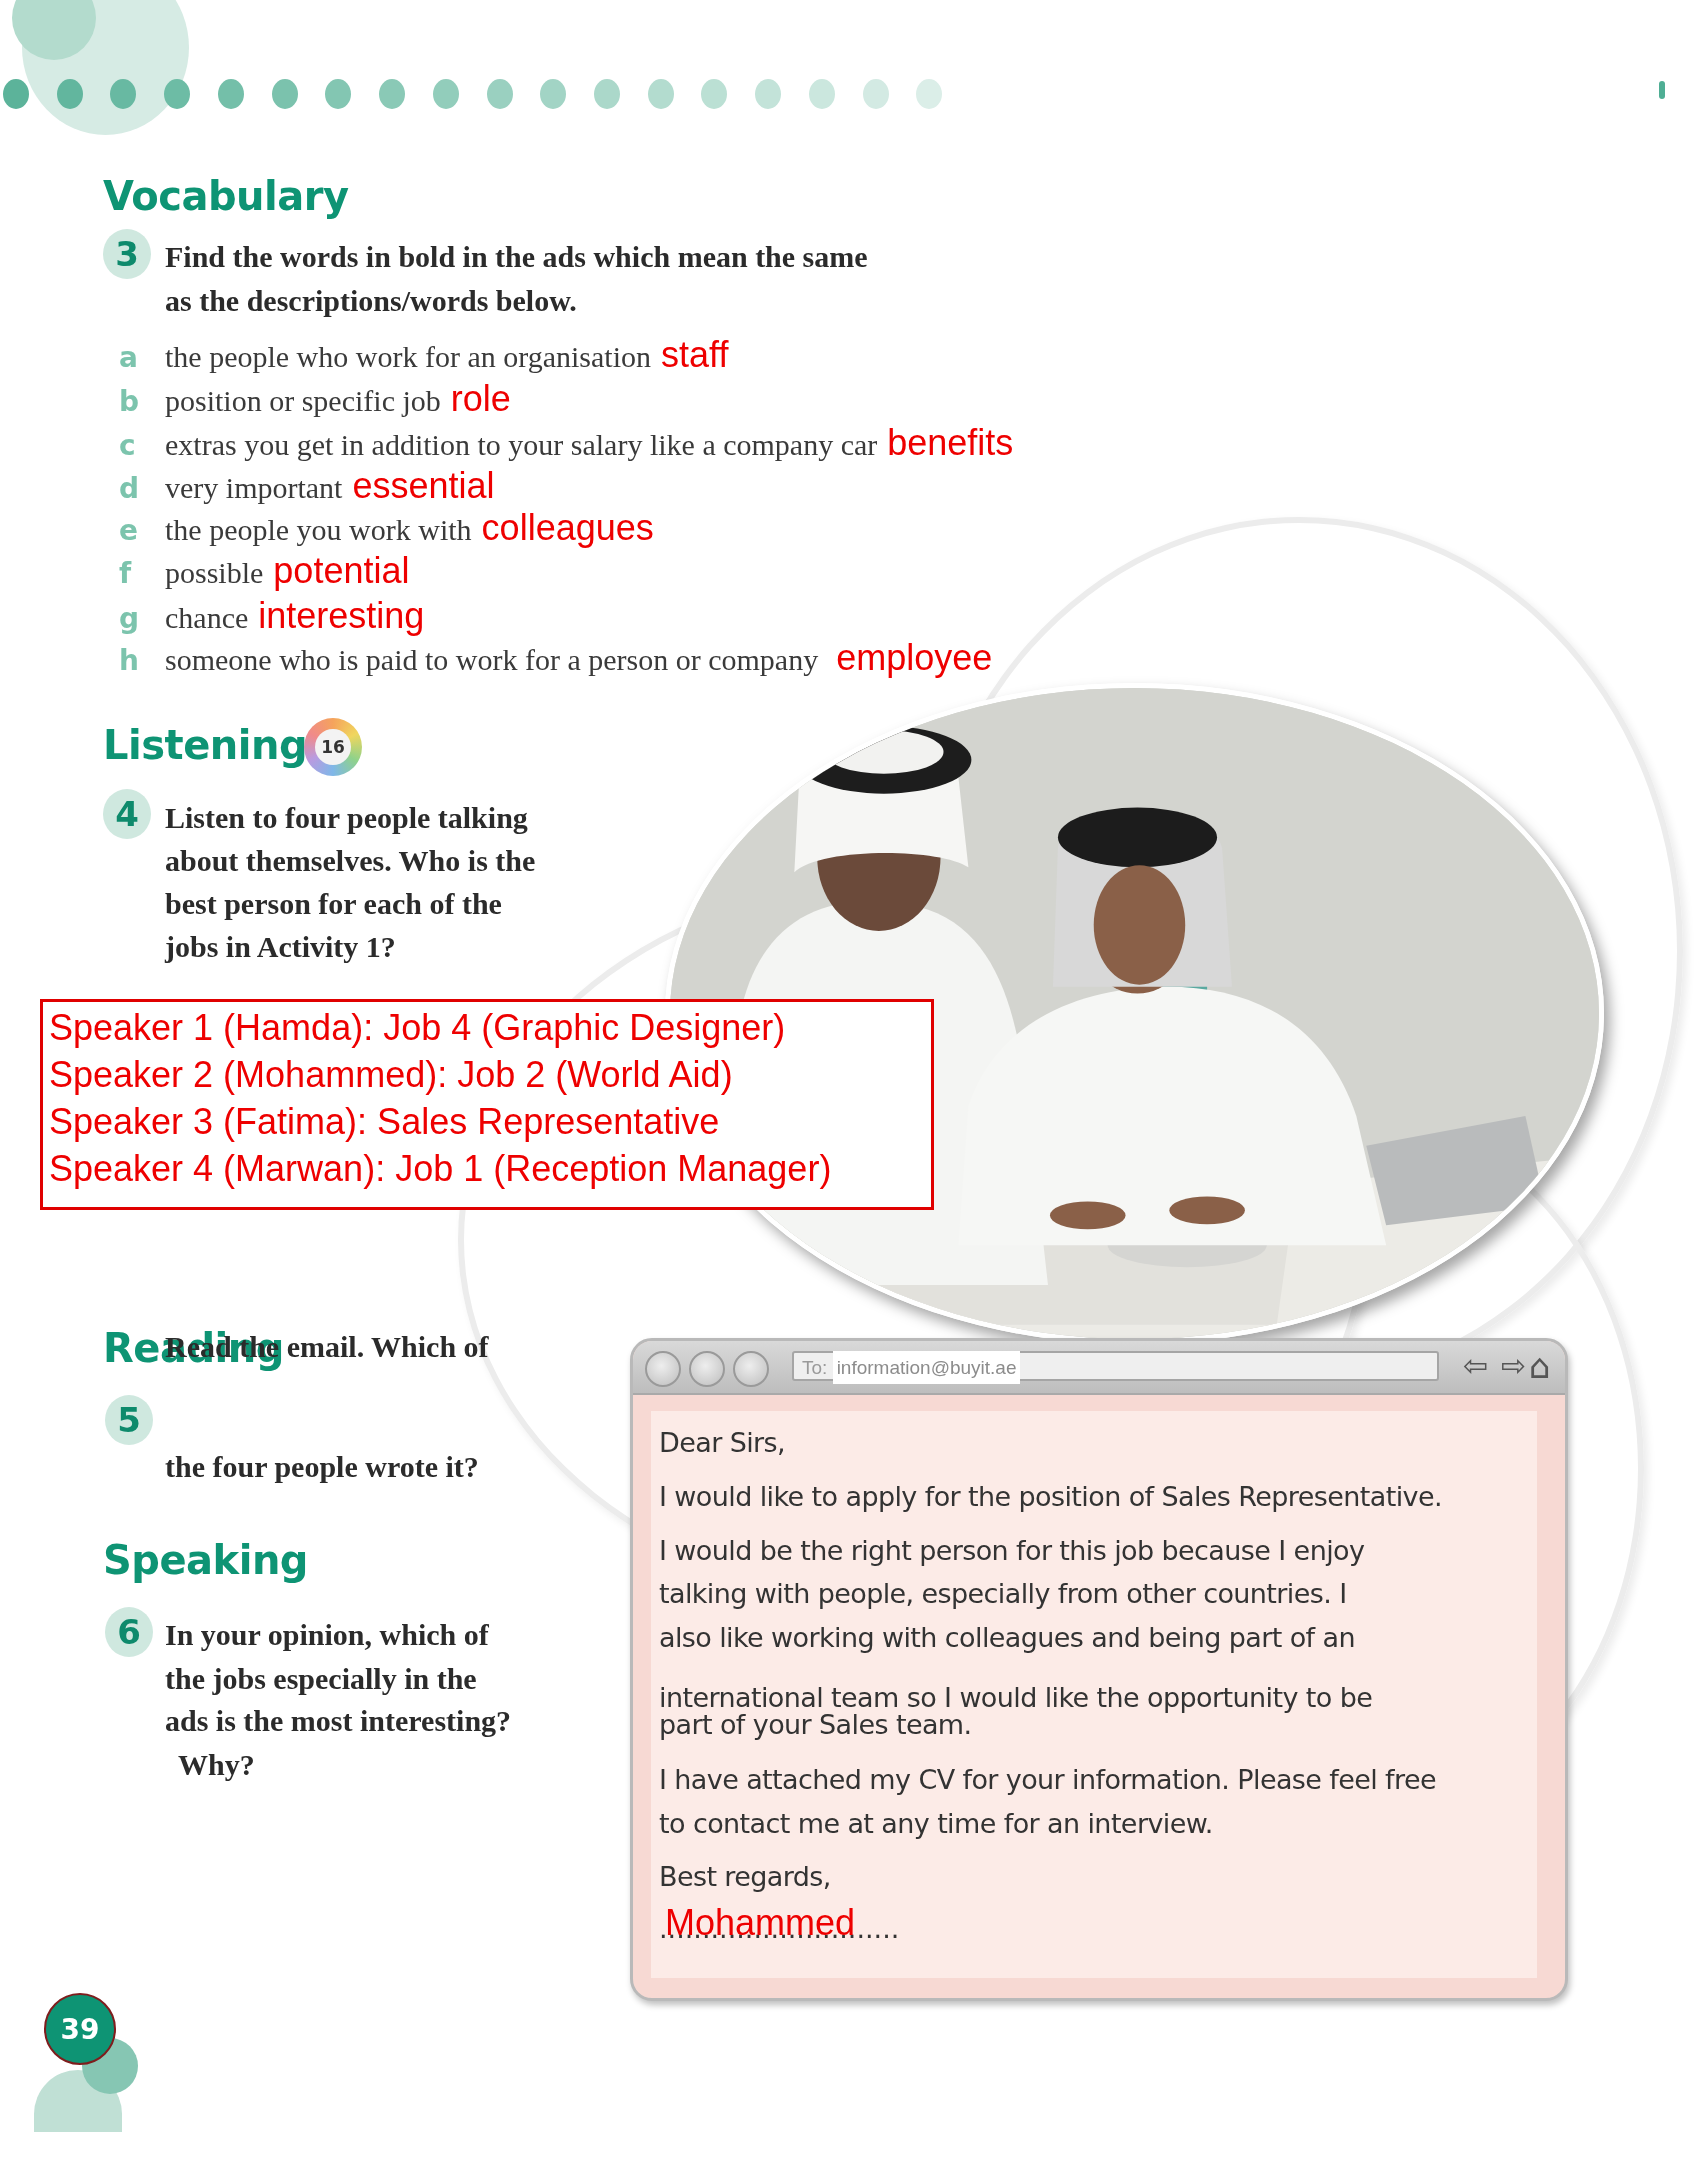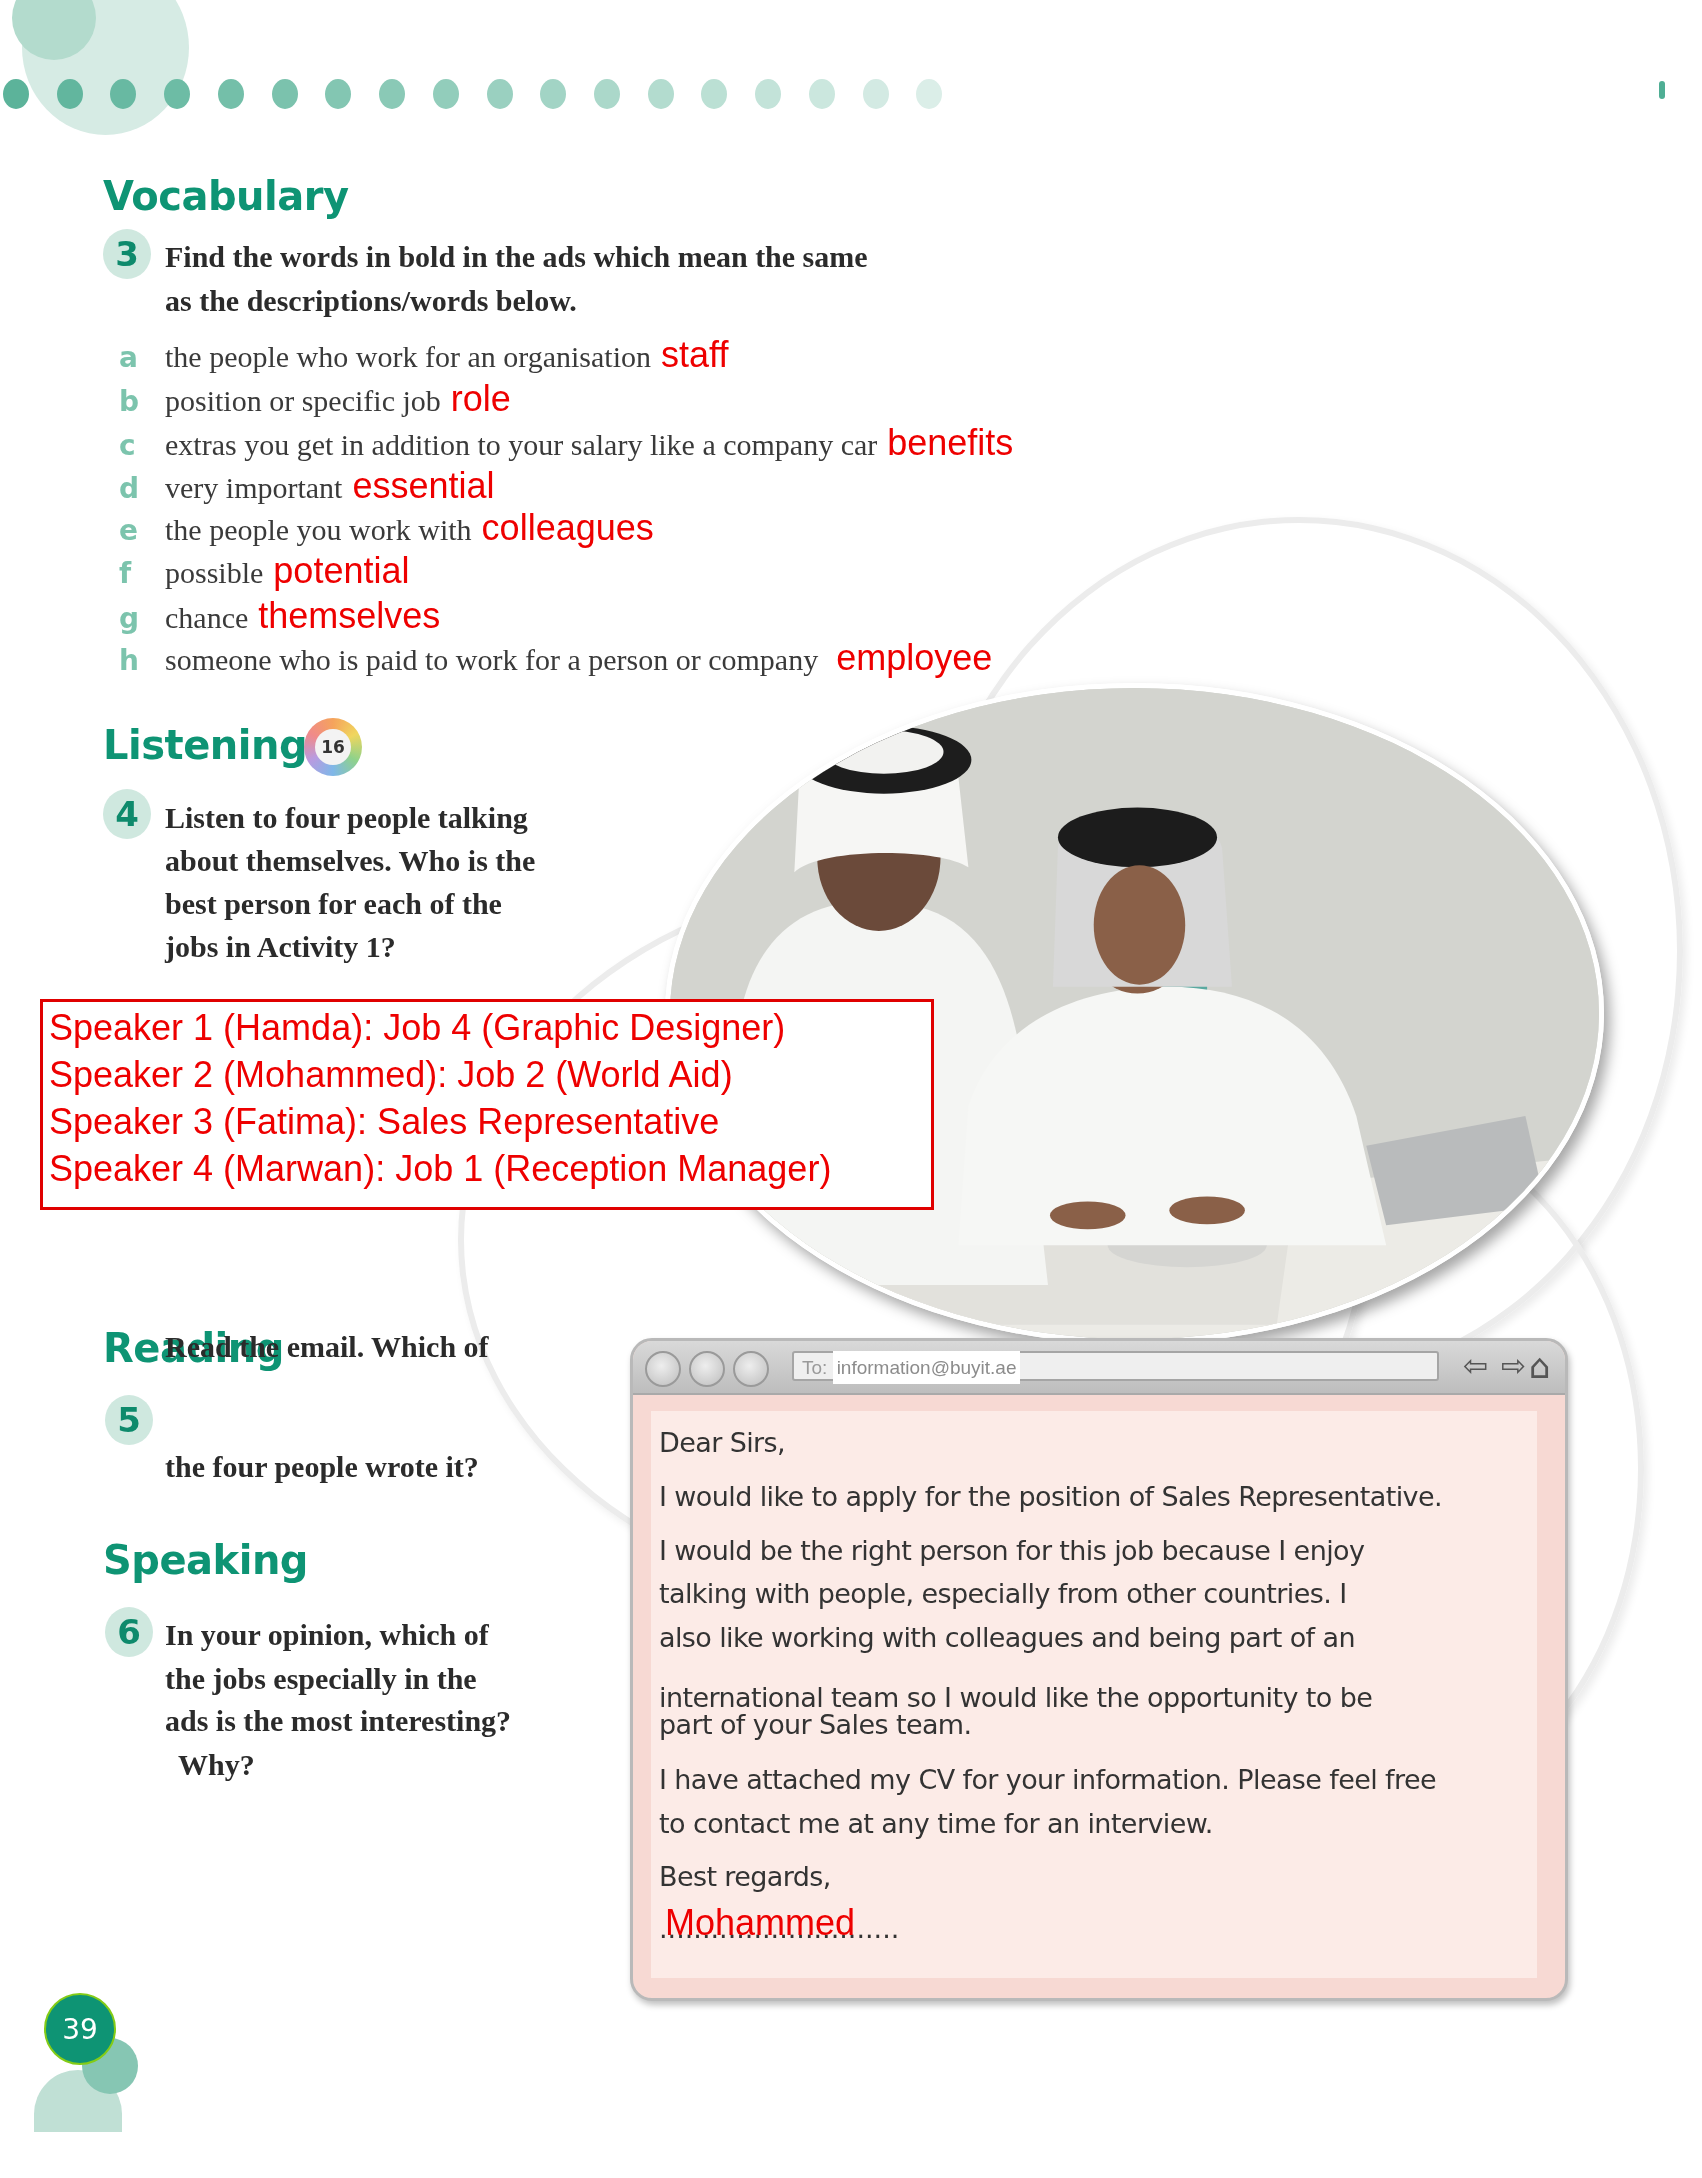"themselves" span.vans { text: themselves -> interesting }
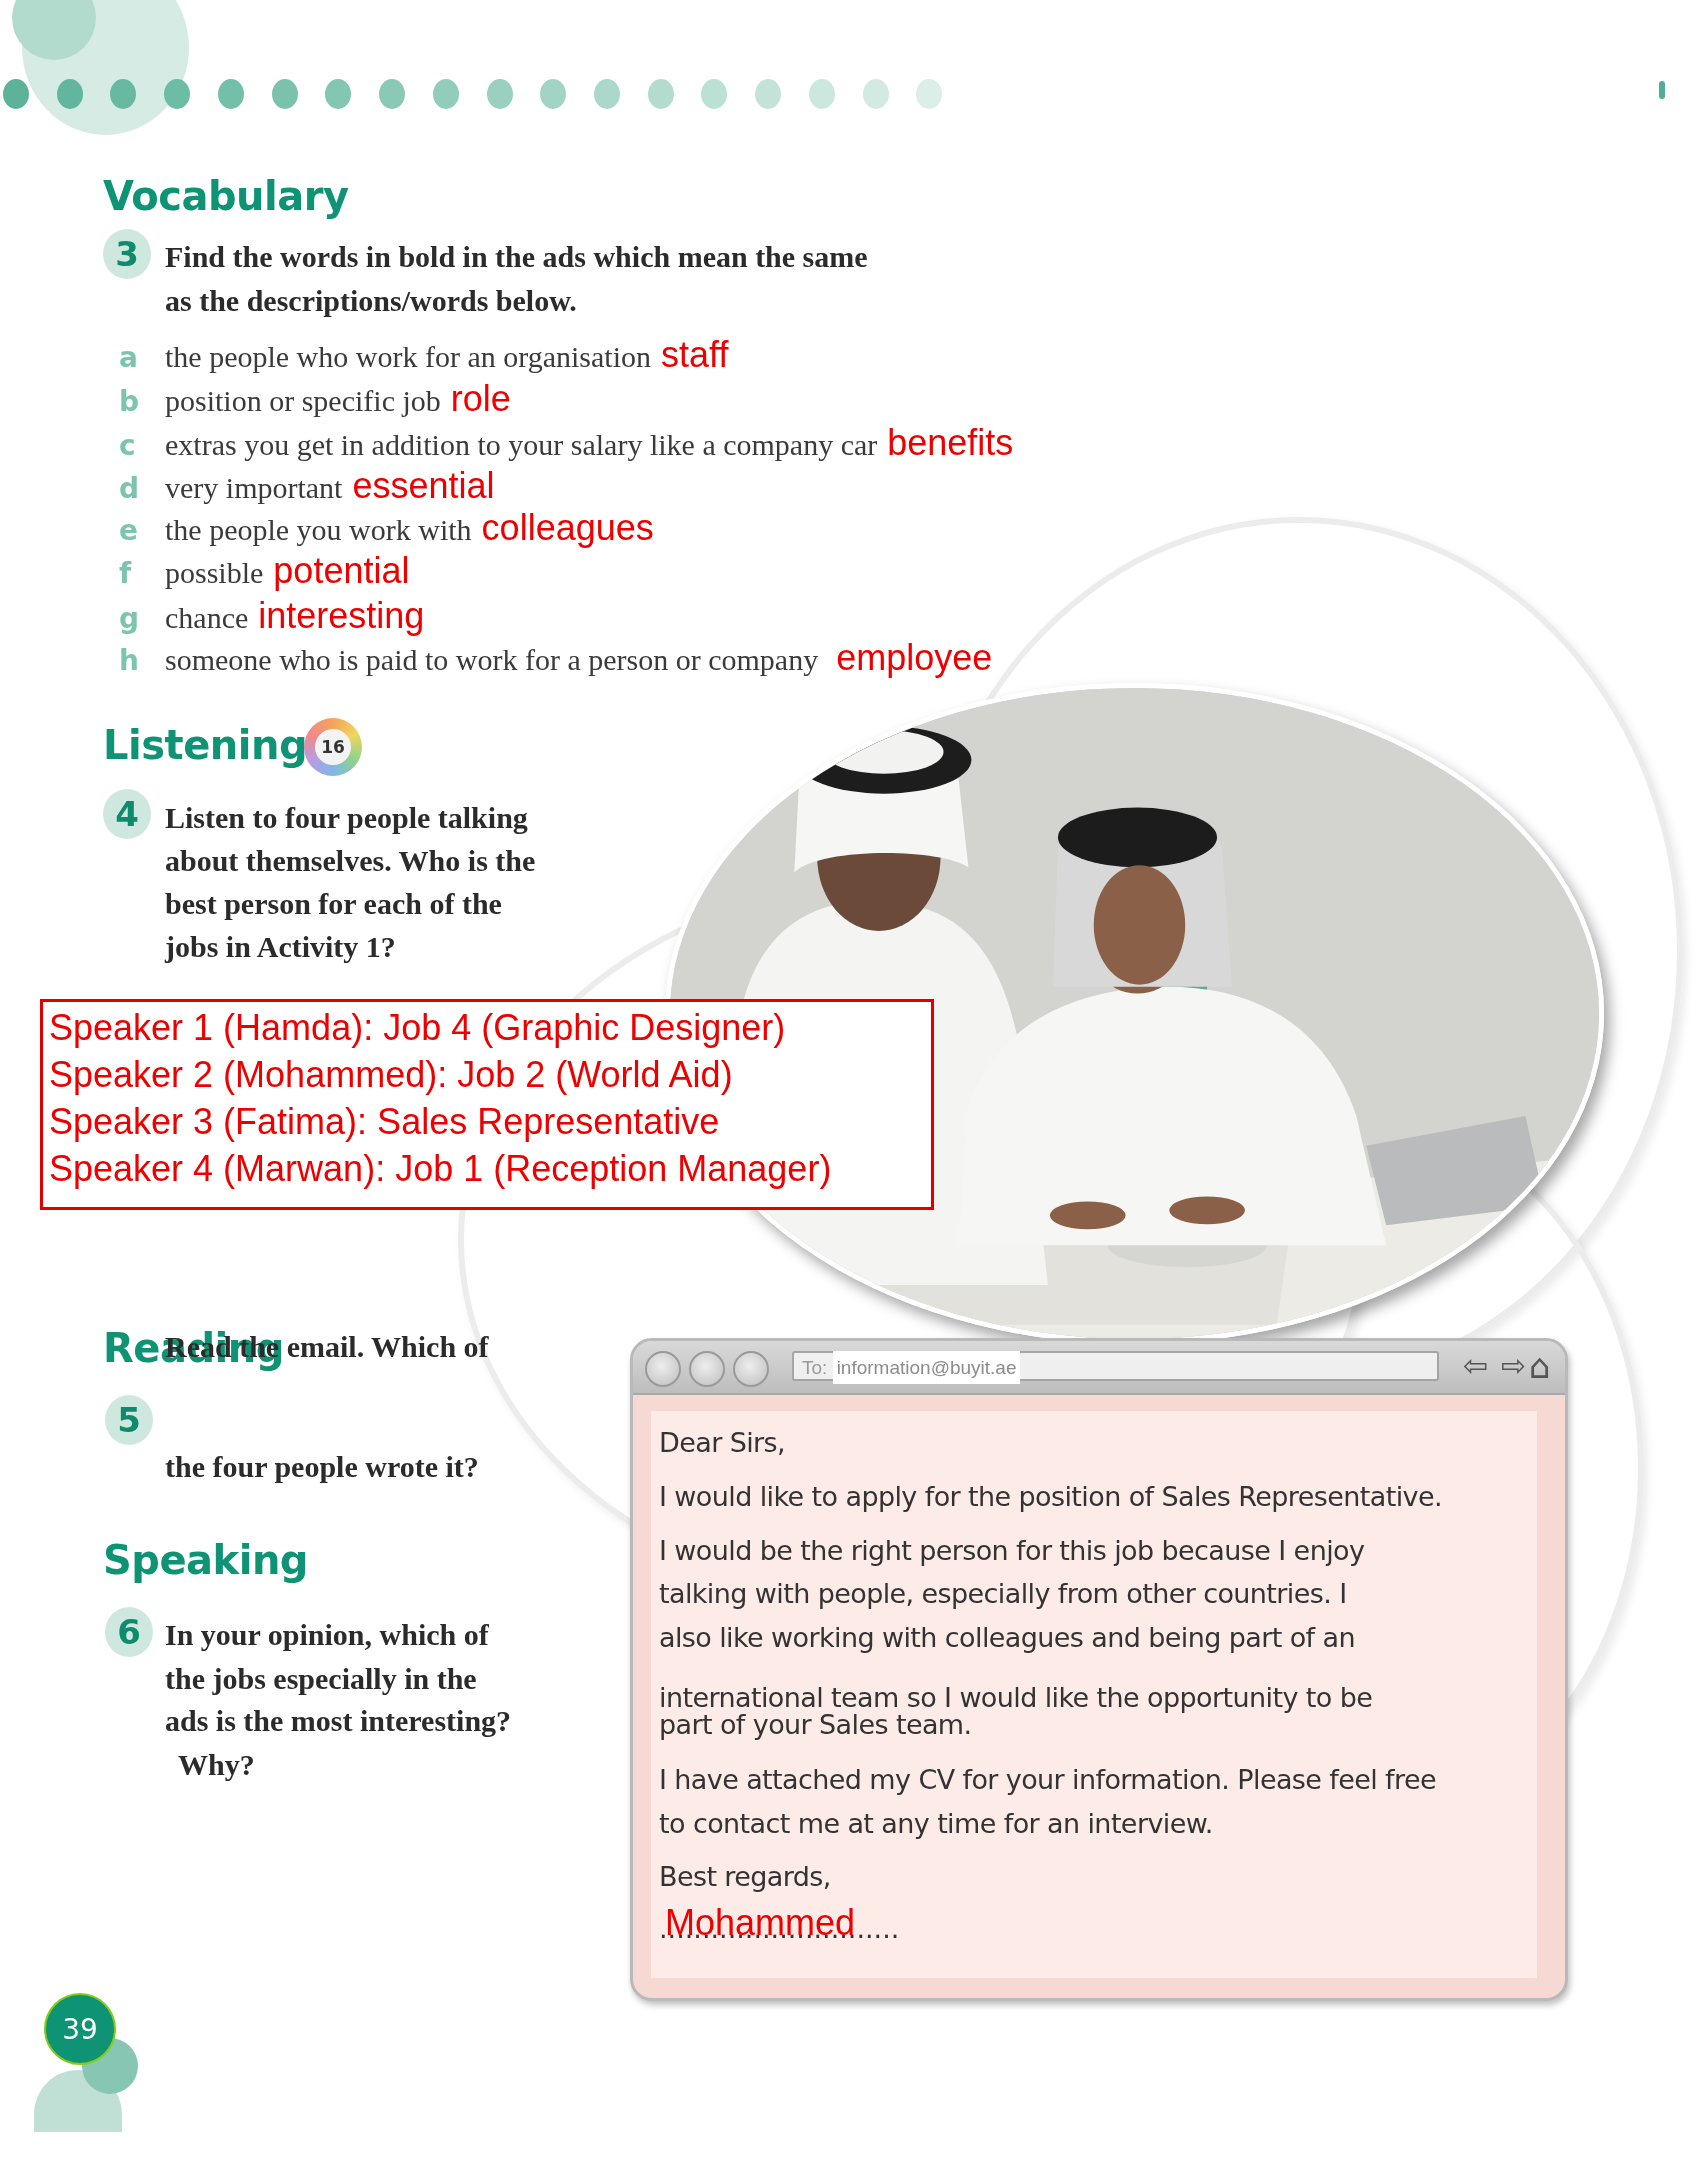"39" .pagenum { border: 2px solid #84cc16 -> 2px solid #7f1d1d; font-weight: normal -> bold }
